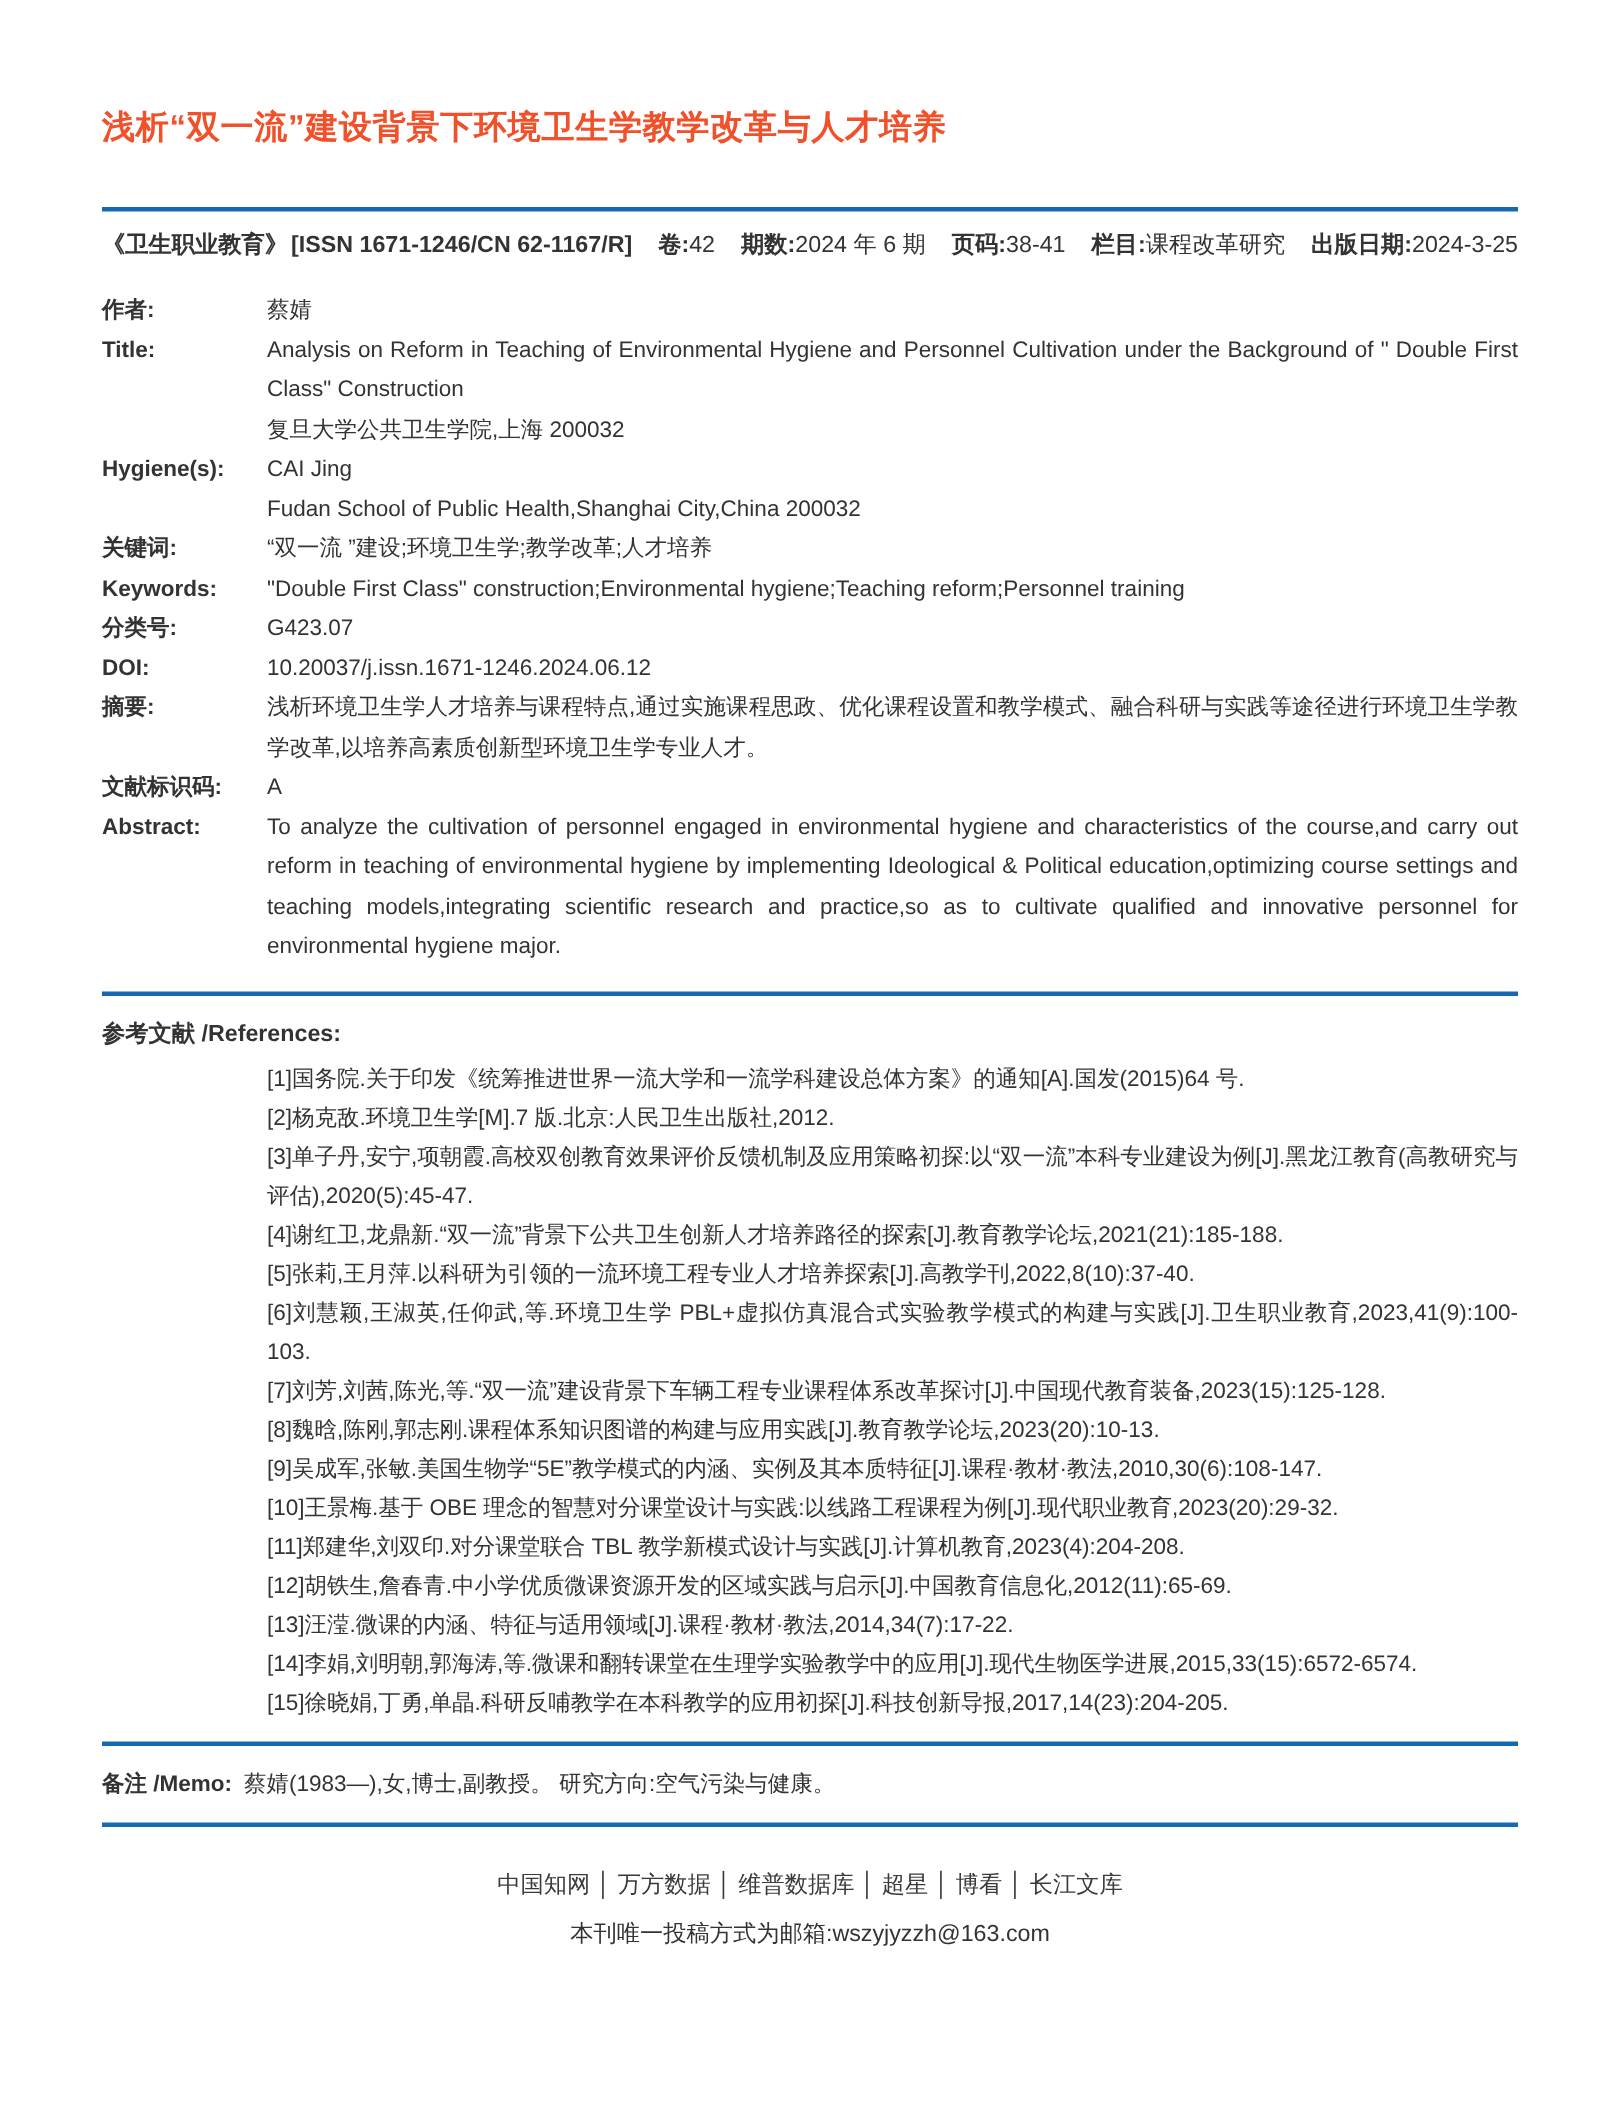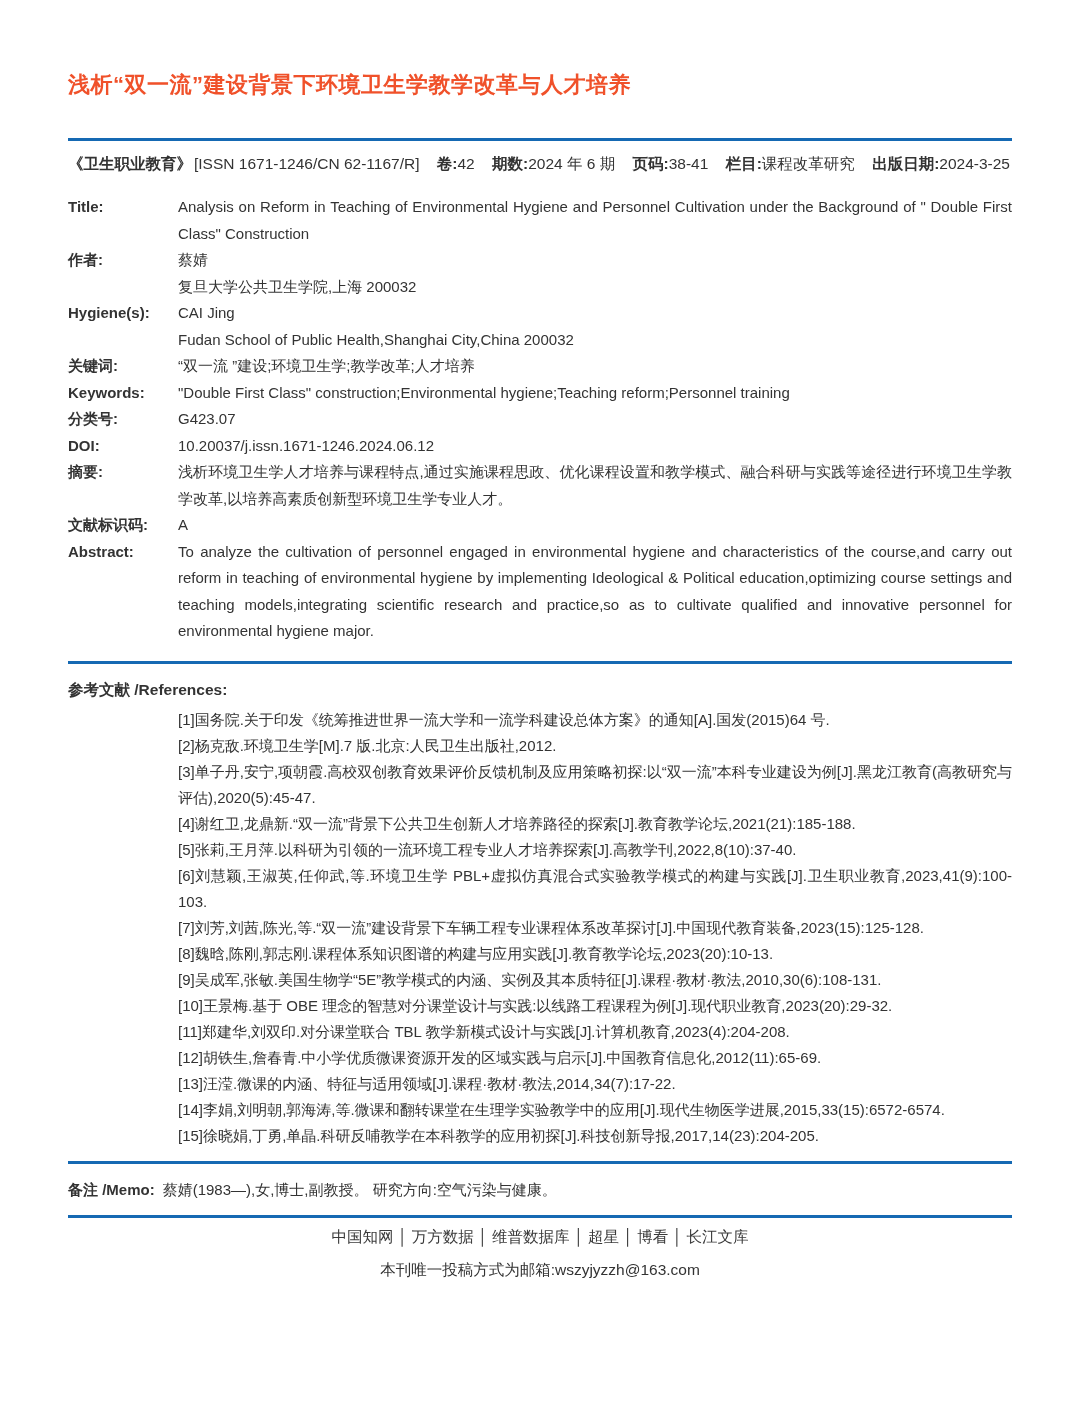"[ISSN 1671-1246/CN 62-1167/R]" .journal-line .jissn { font-weight: normal -> bold }
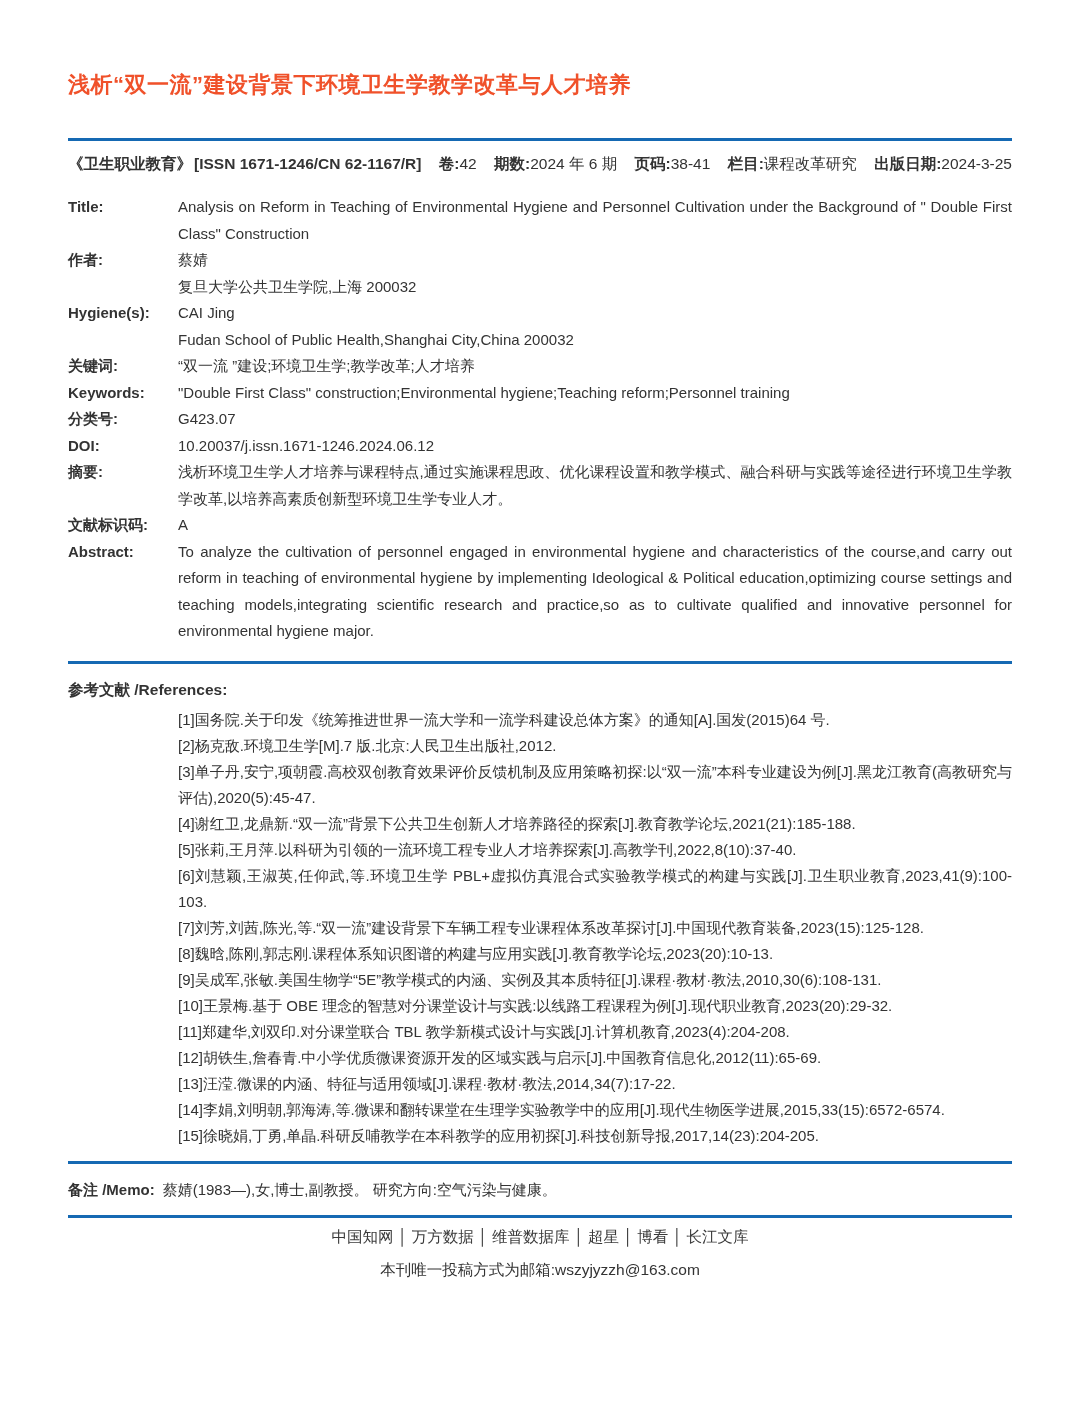"Title:" div.meta-row { order: before "作者:" -> after "作者:" }
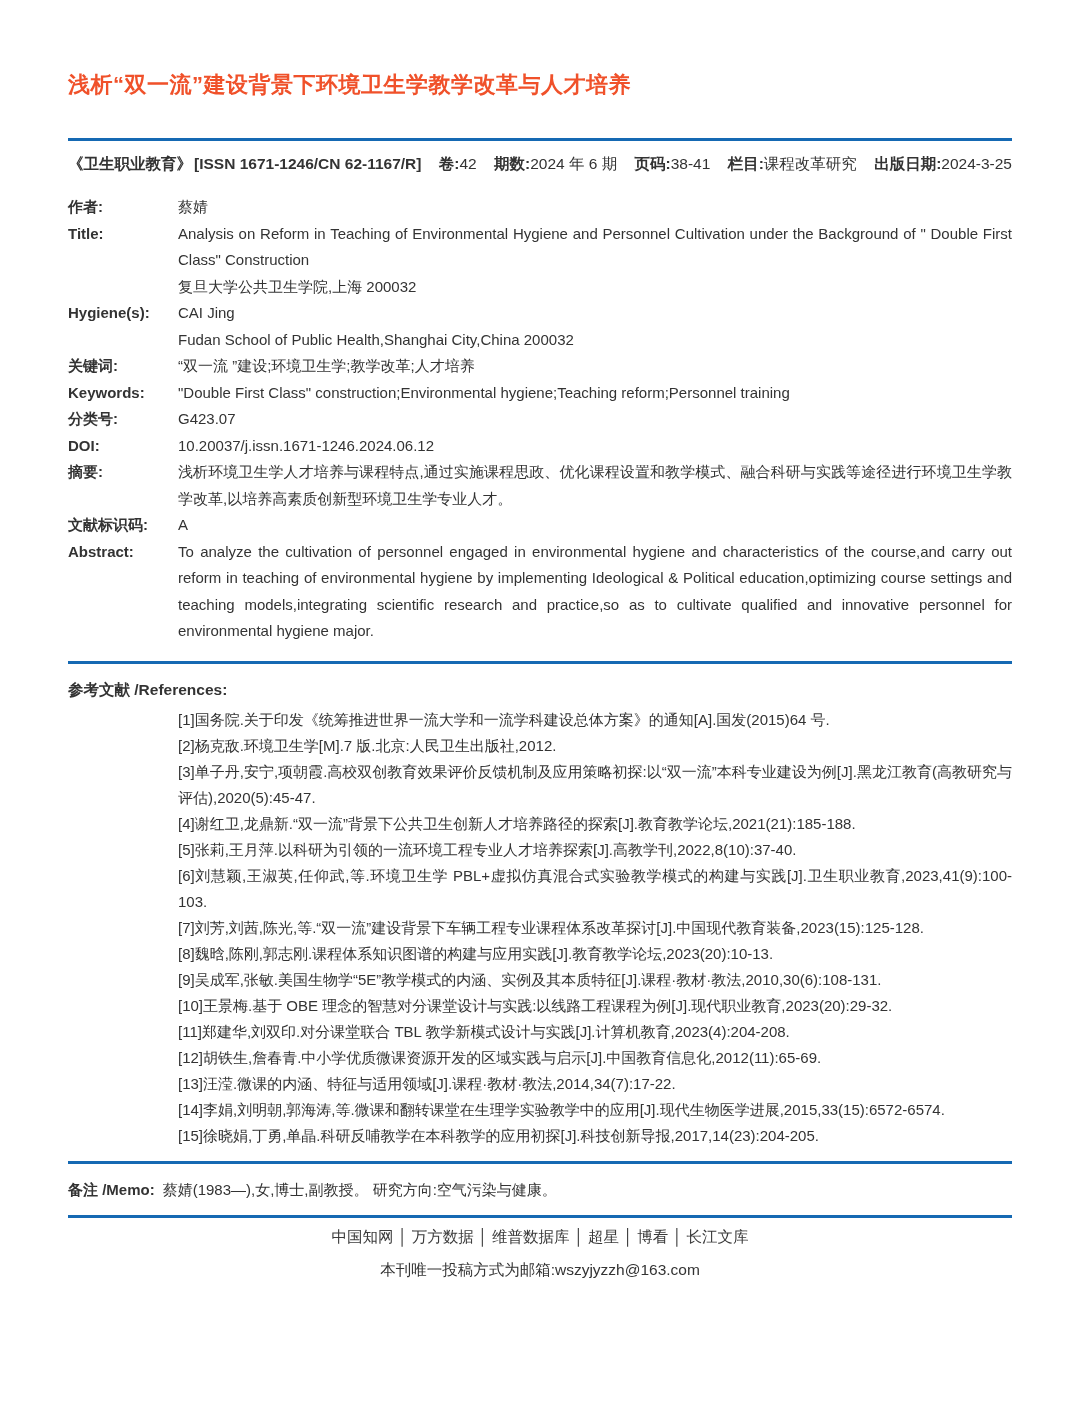"[9]吴成军,张敏.美国生物学“5E”教学模式的内涵、实例及其本质特征[J].课" p { text: :108-131 -> :108-147 }
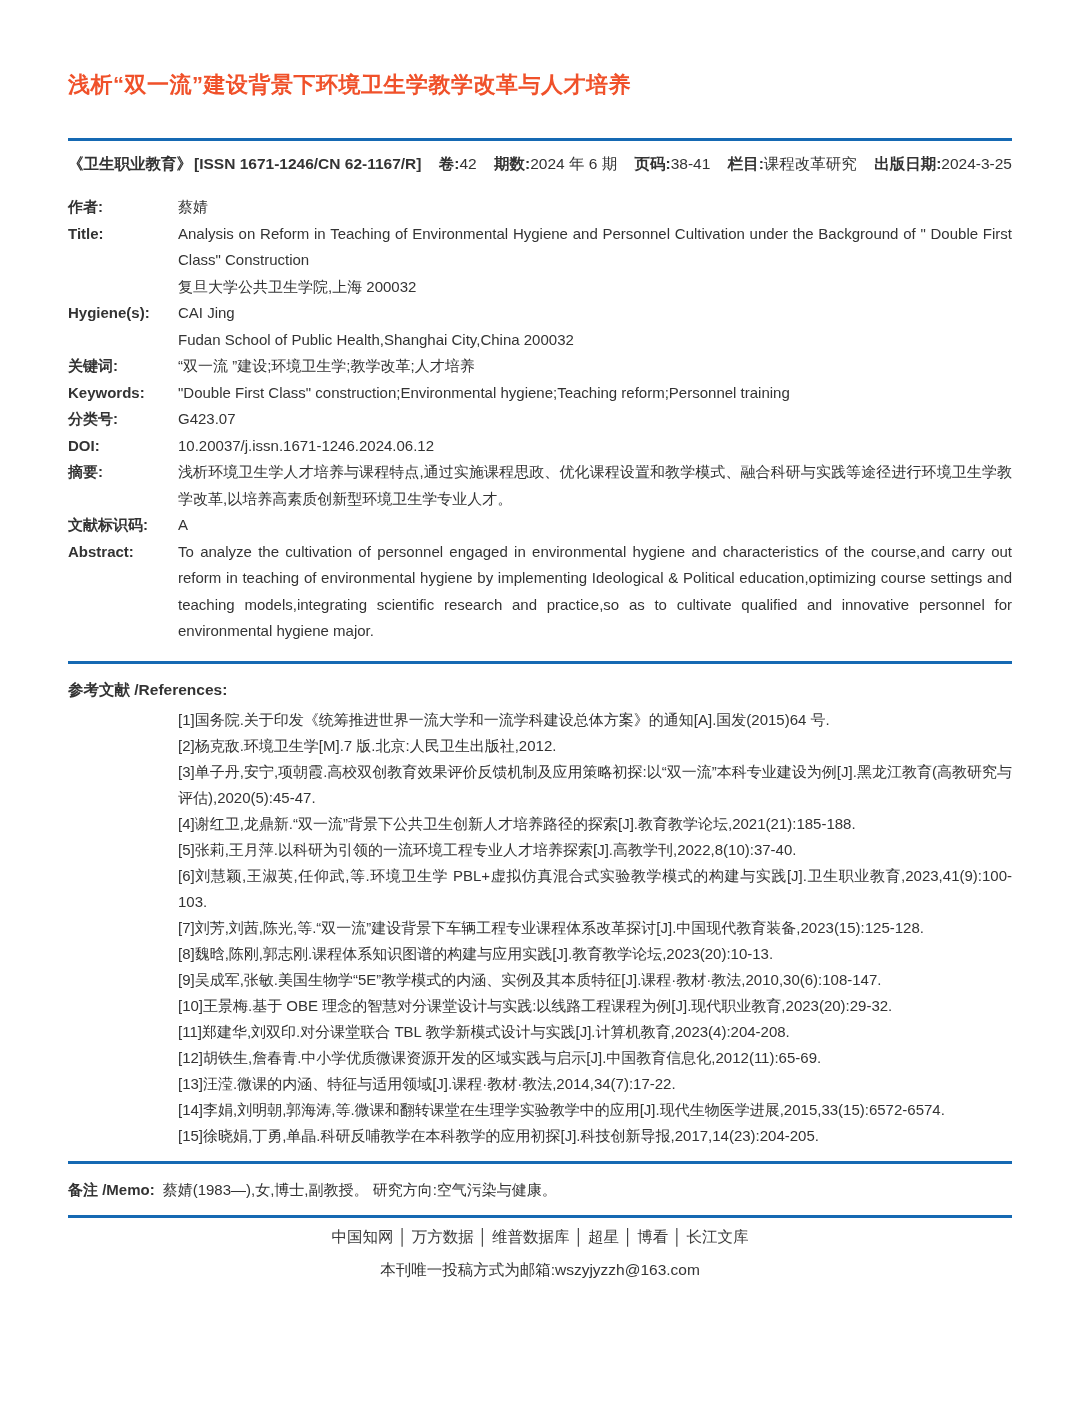"中国知网 │ 万方数据 │ 维普数据库" .footer-dbs { margin-top: 9px -> 28px }
